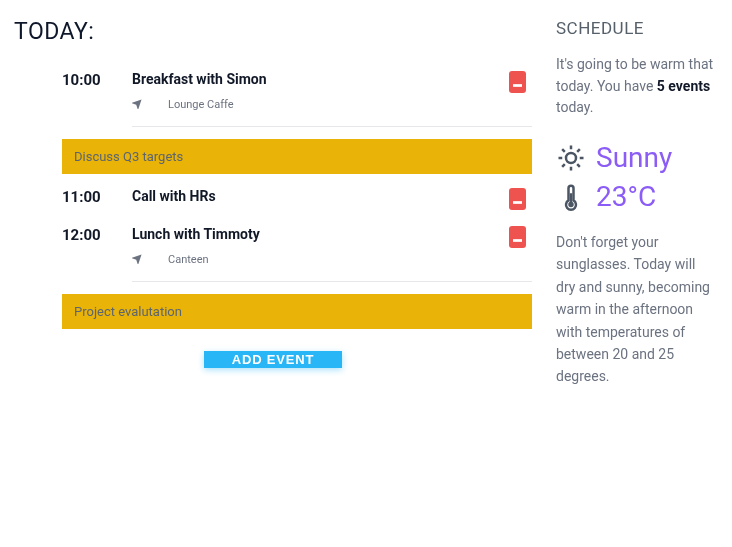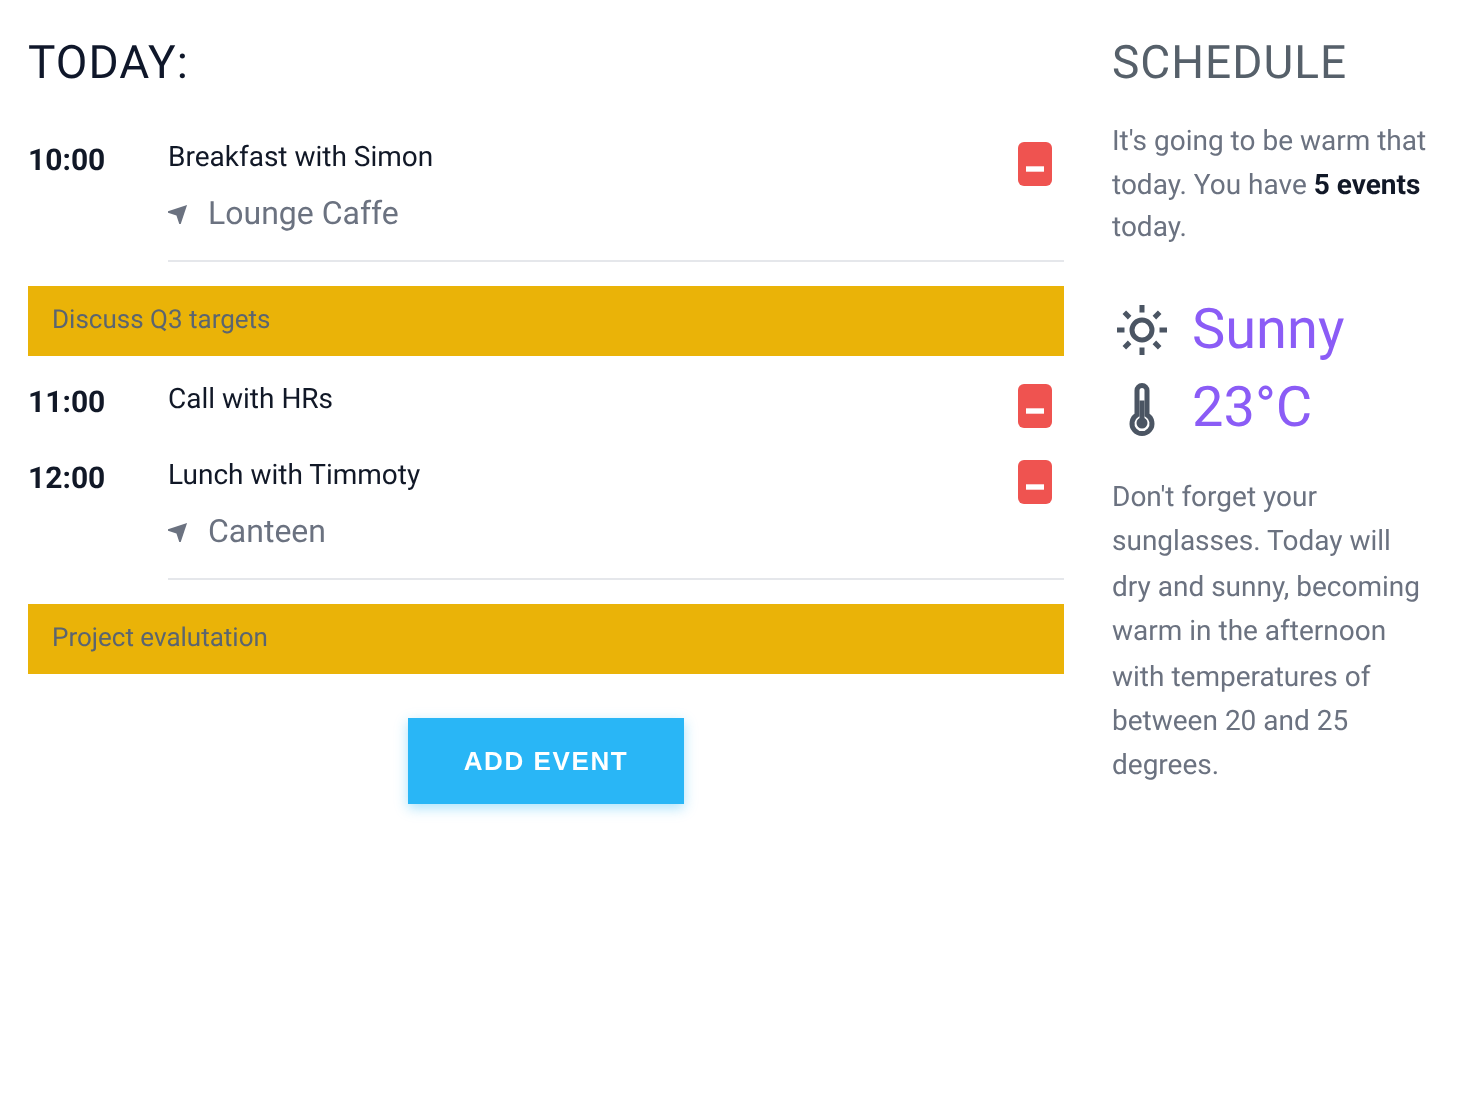"SCHEDULE" .side-title { font-size: 23px -> 17px }
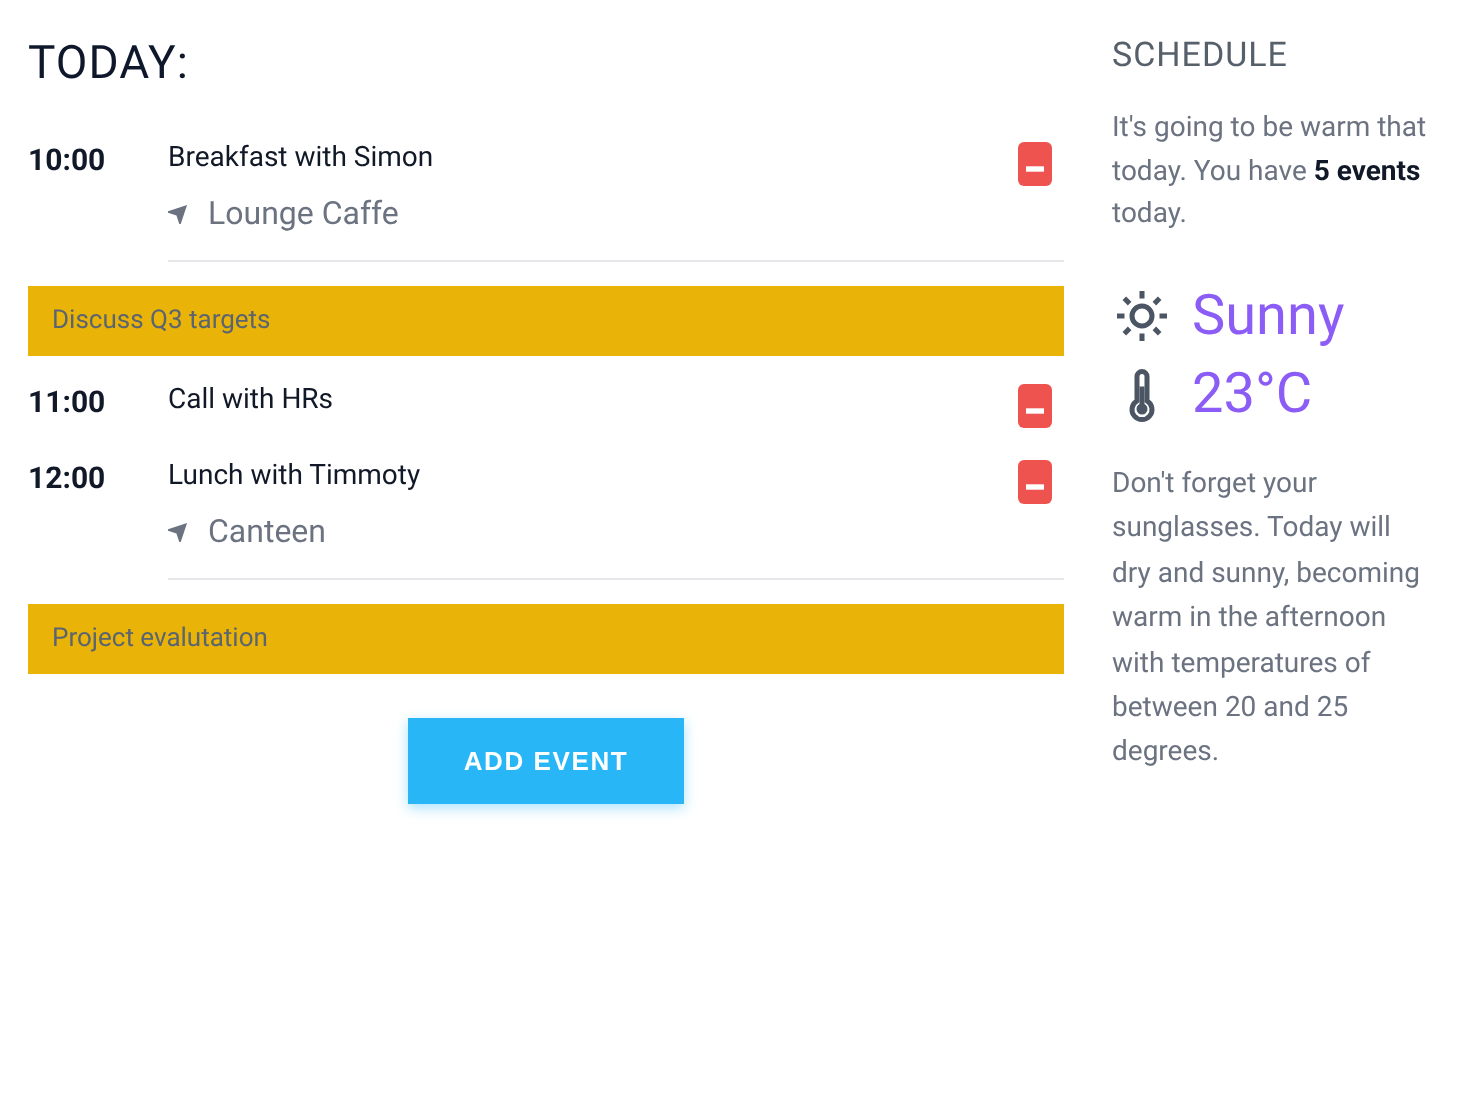"10:00" .events { margin-left: none -> 48px }
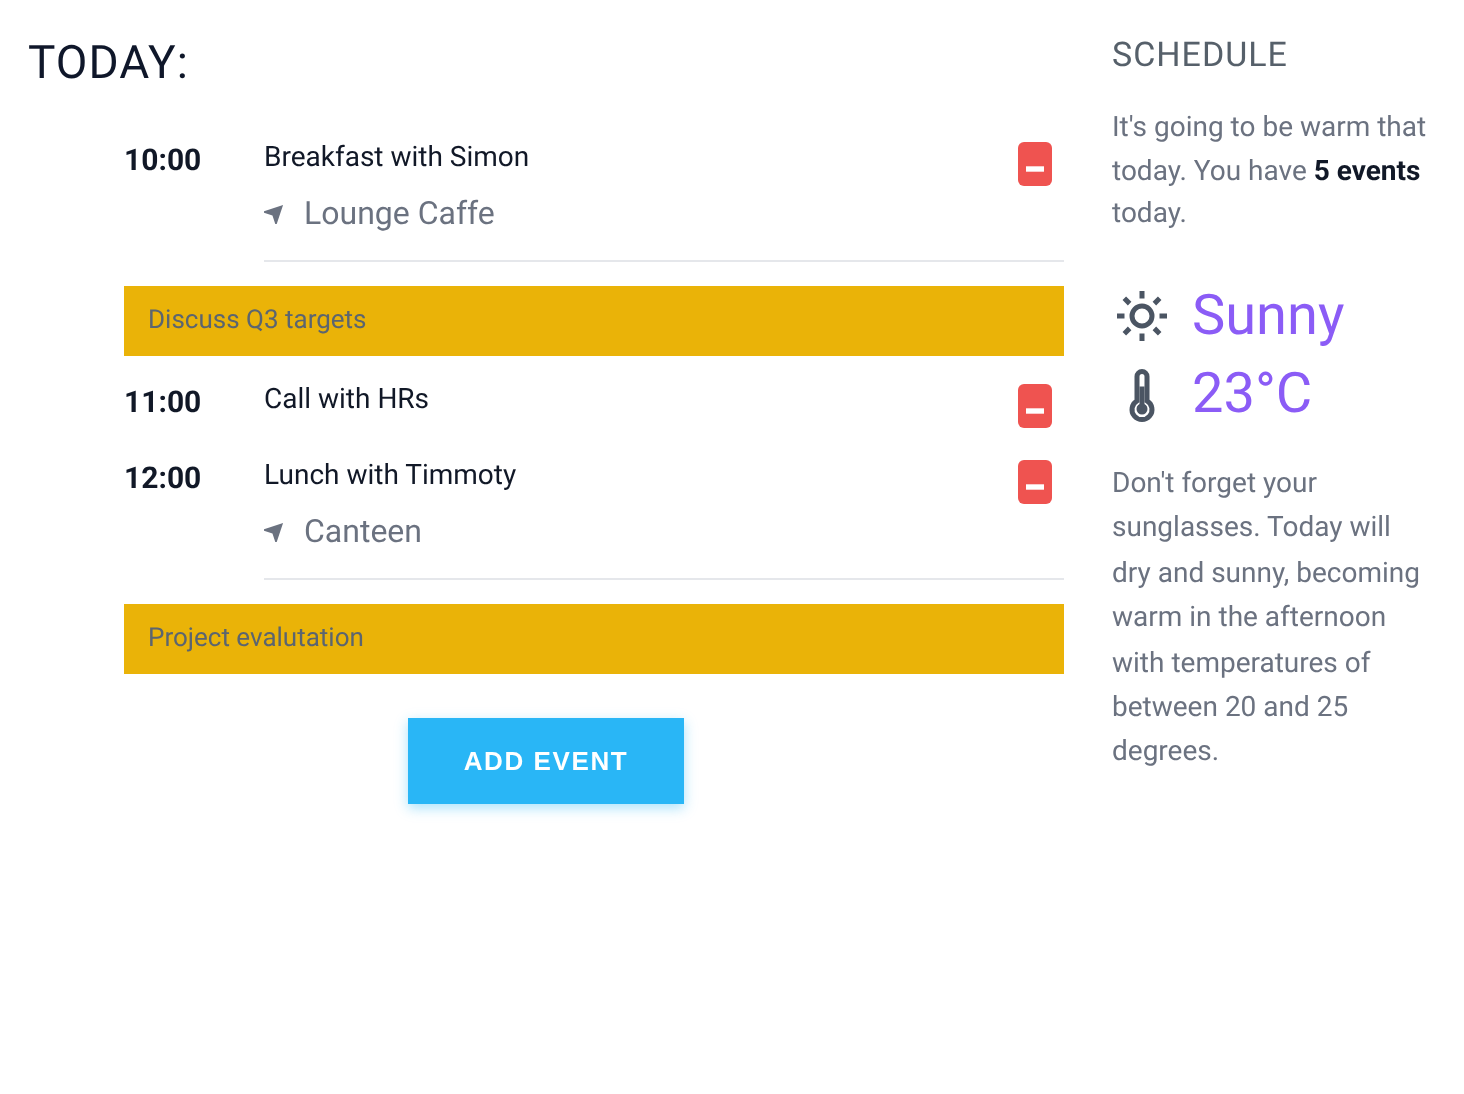"Breakfast with Simon" .event-title { font-weight: 400 -> 700 }
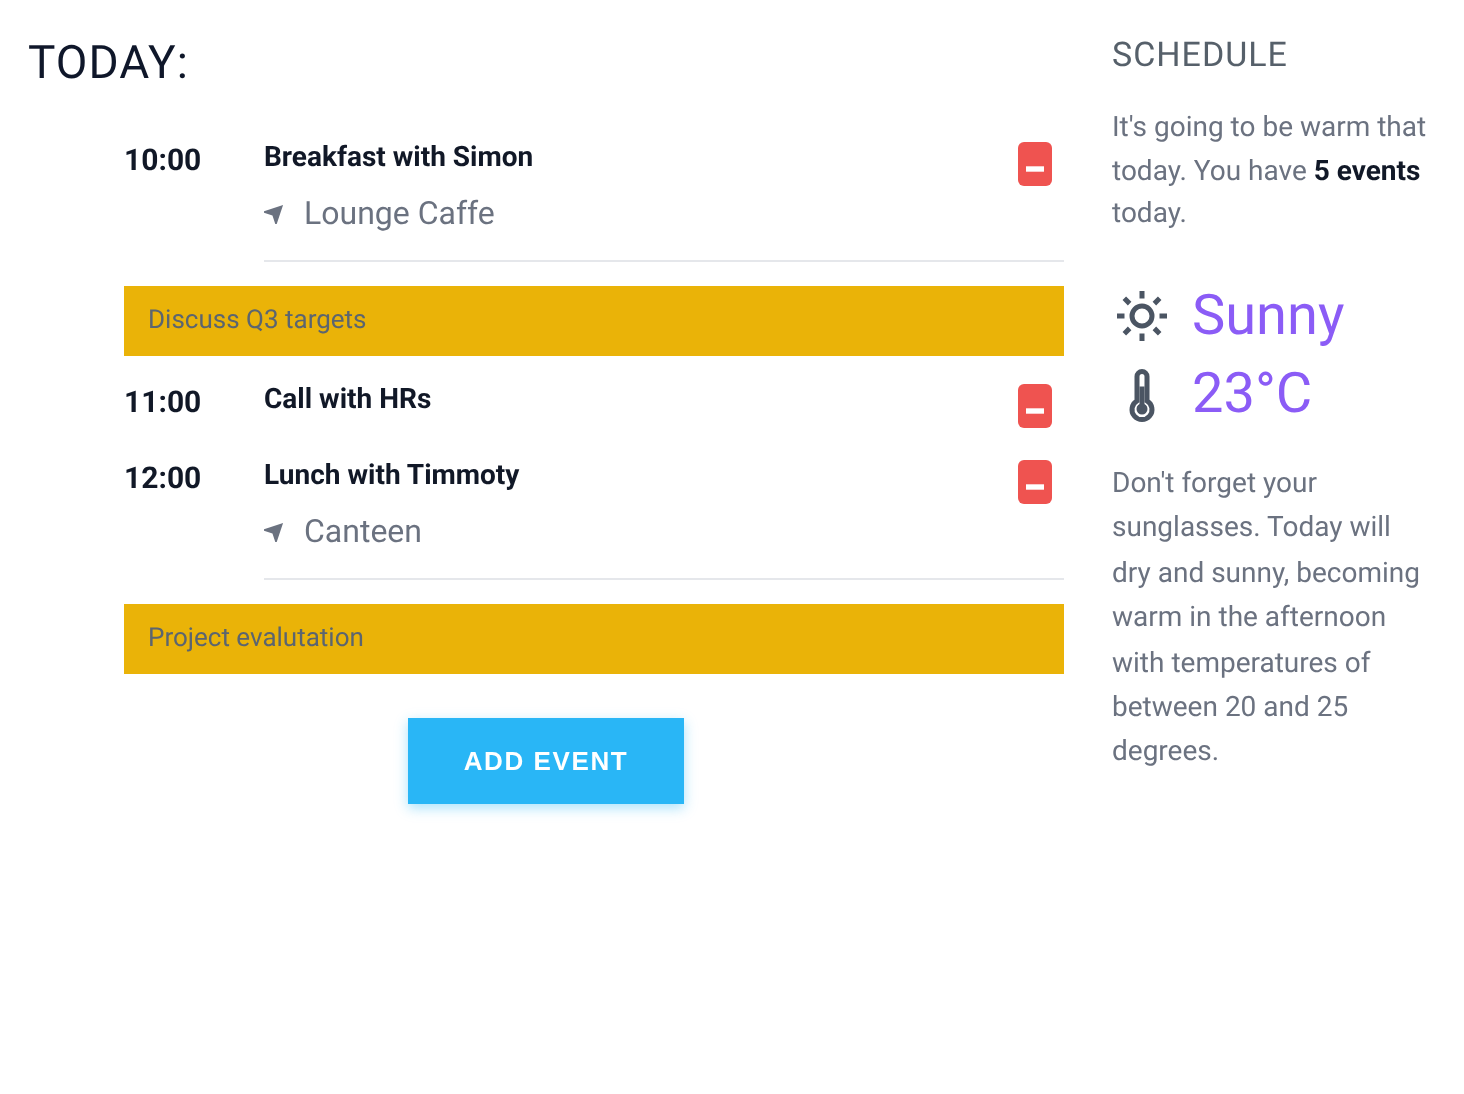"Lounge Caffe" .event-loc { font-size: 16px -> 11px; gap: 8px -> 24px }
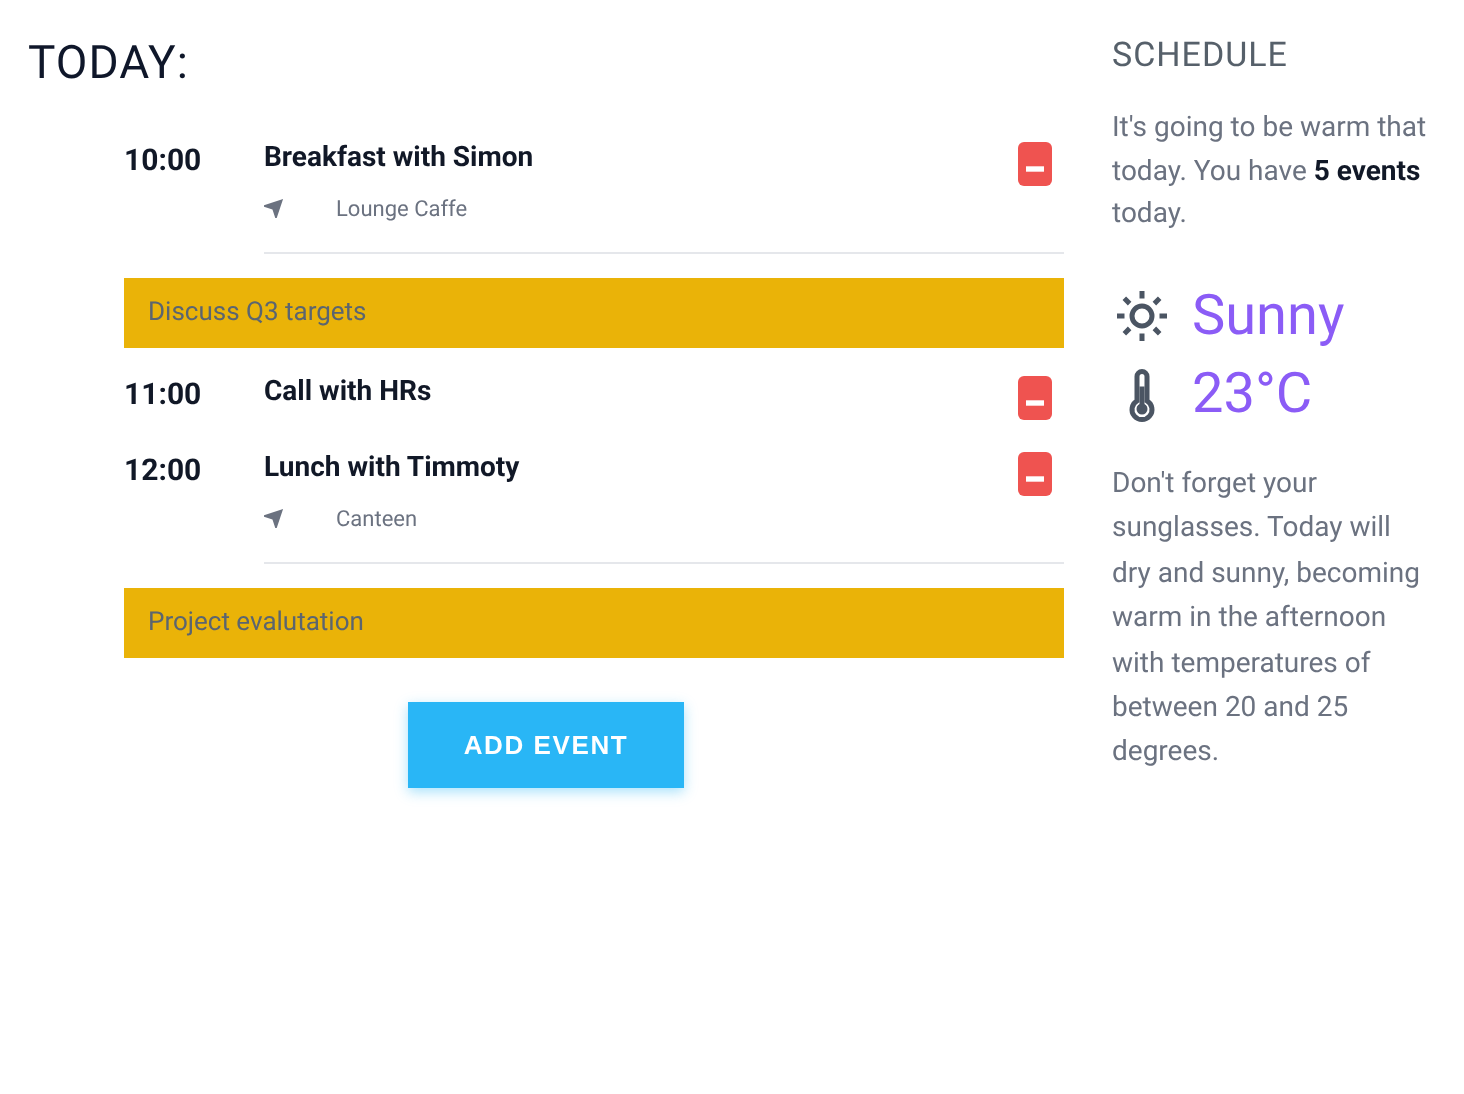"ADD EVENT" .add-btn { padding: 14px 28px -> 1px 28px }
